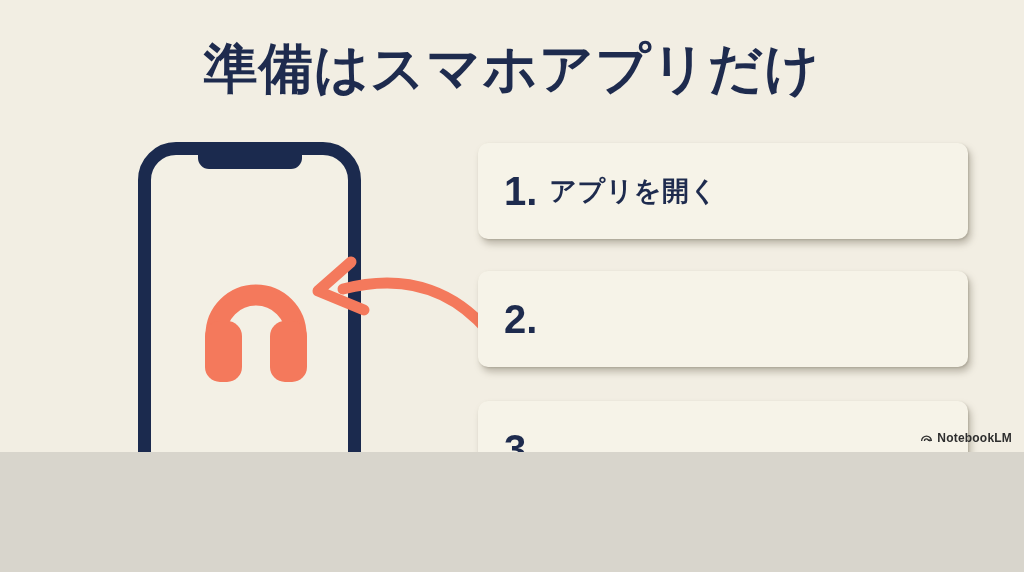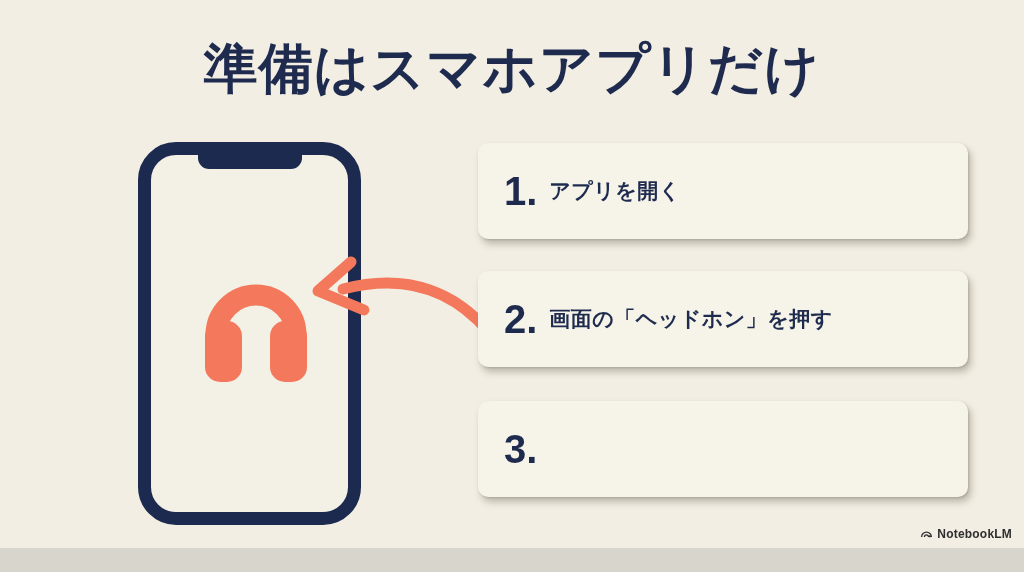"準備はスマホアプリだけ" .slide { height: 548px -> 452px }
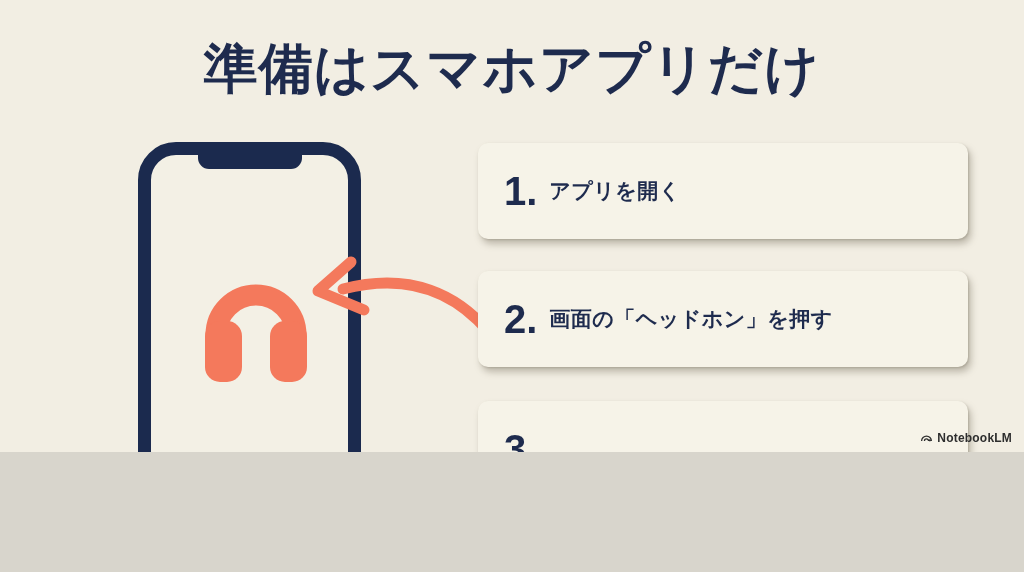"アプリを開く" .step-label { font-size: 21px -> 27px }
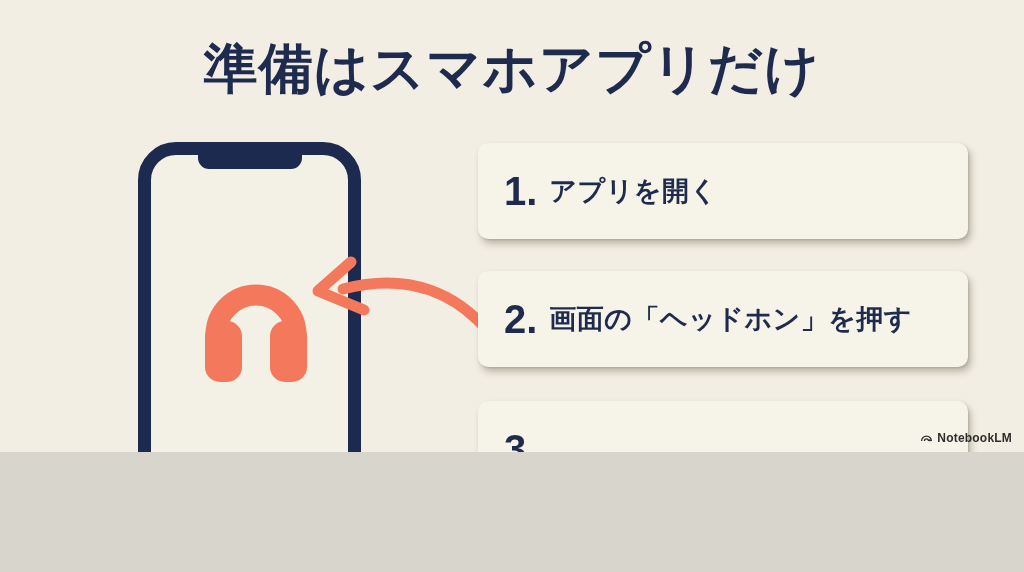"画面の「ヘッドホン」を押す" span.step-label { html: <span>画面の「ヘッドホン」を押す</span> -> none }
